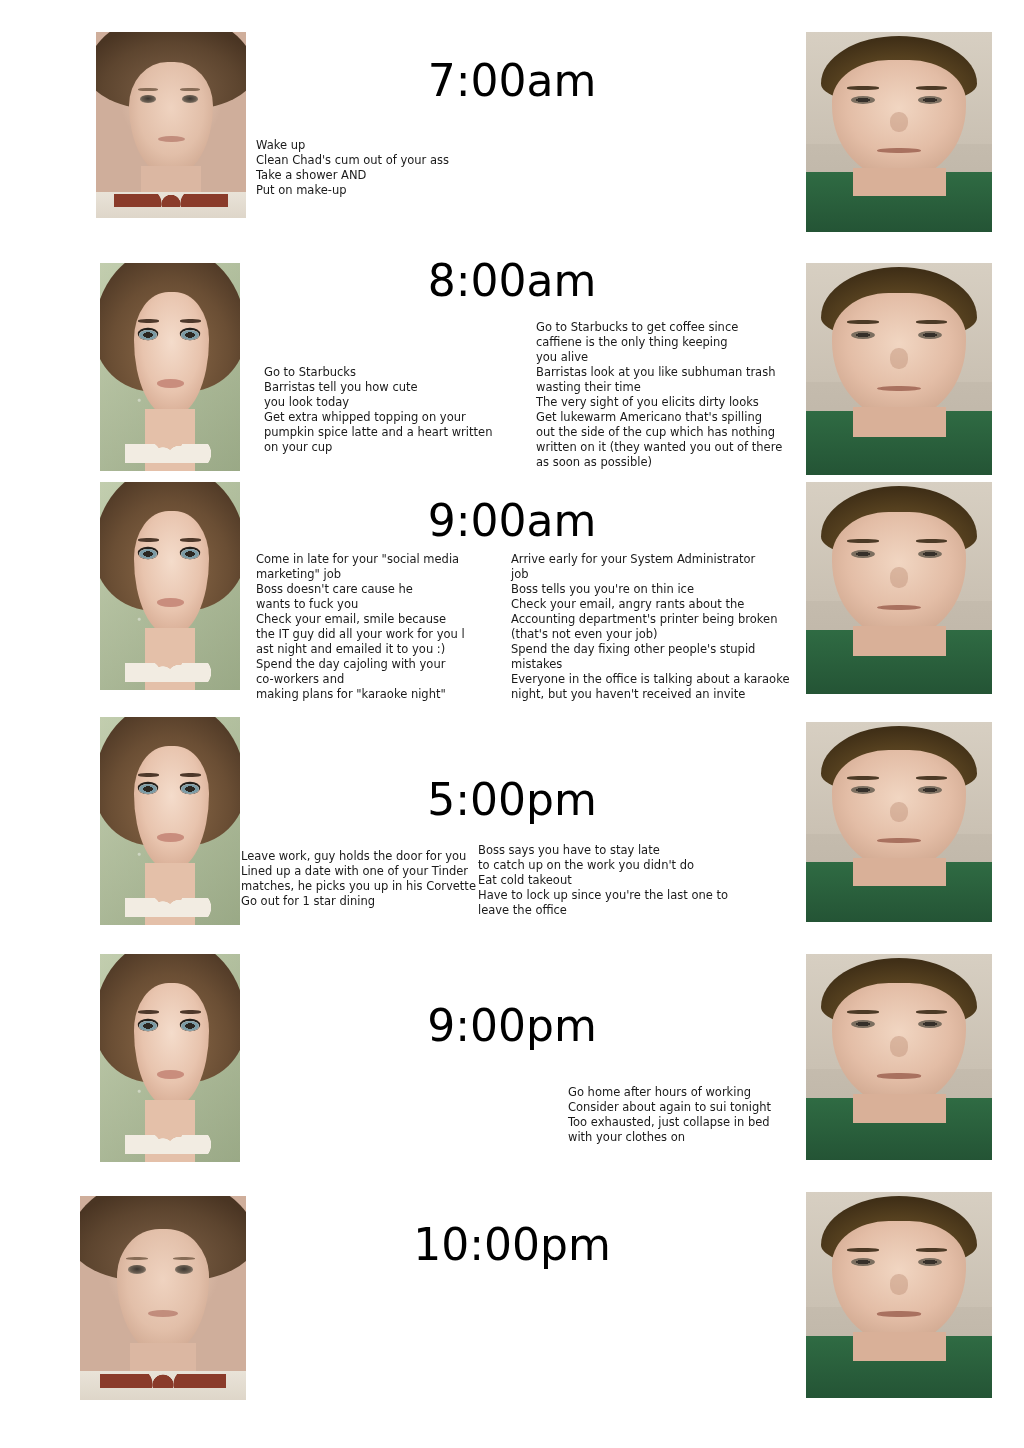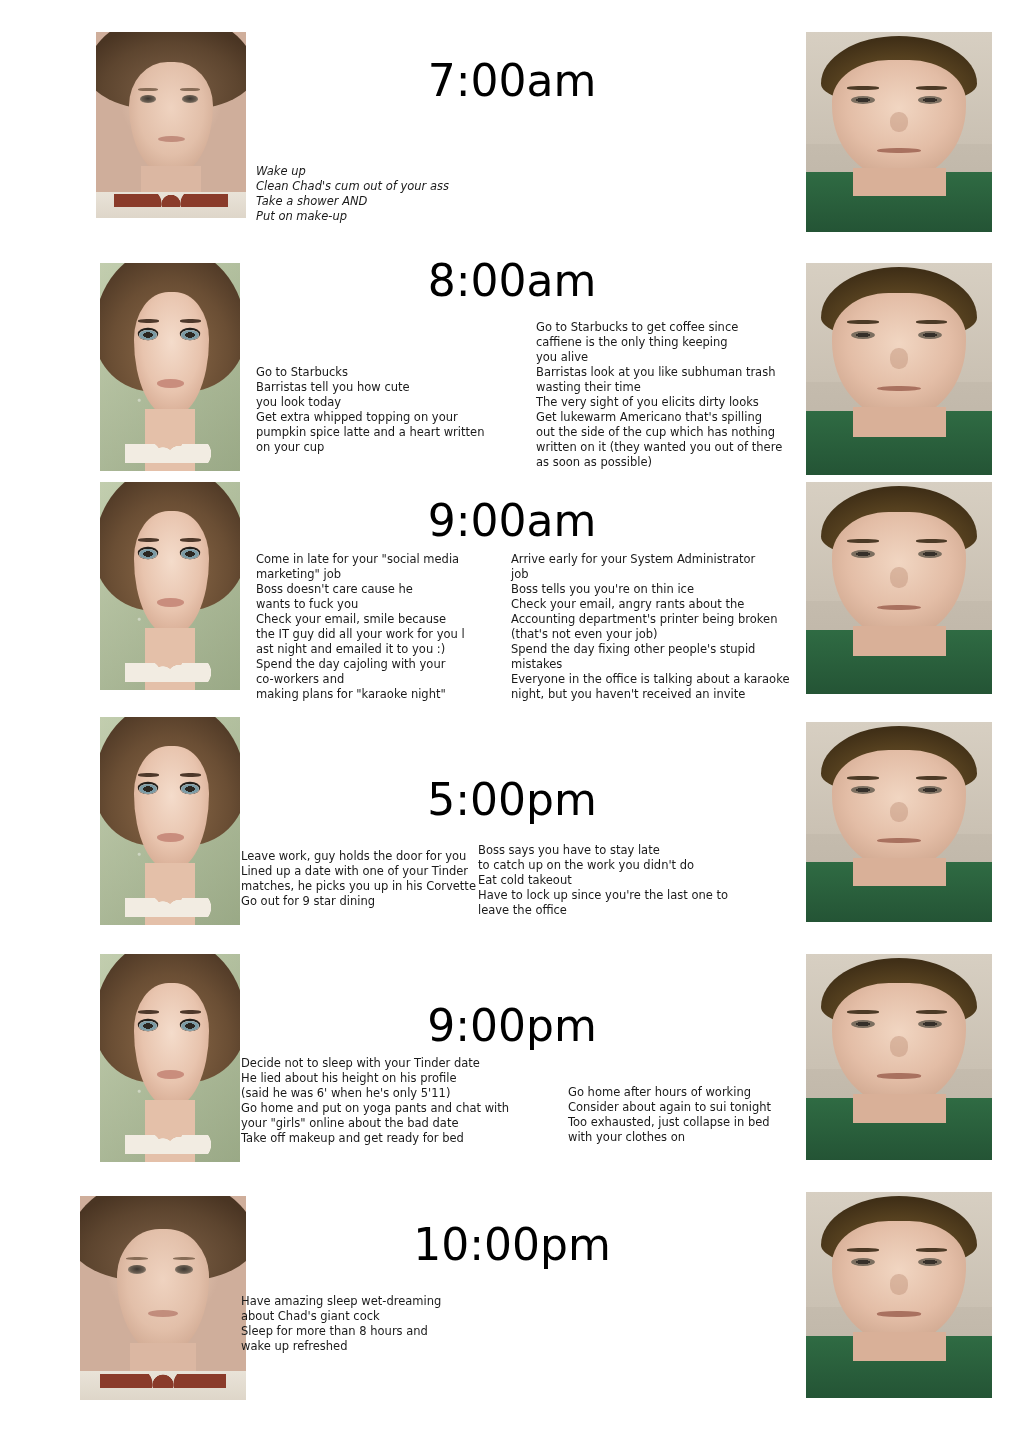"Wake up" div.text-block { font-style: italic -> none; top: 164px -> 138px }
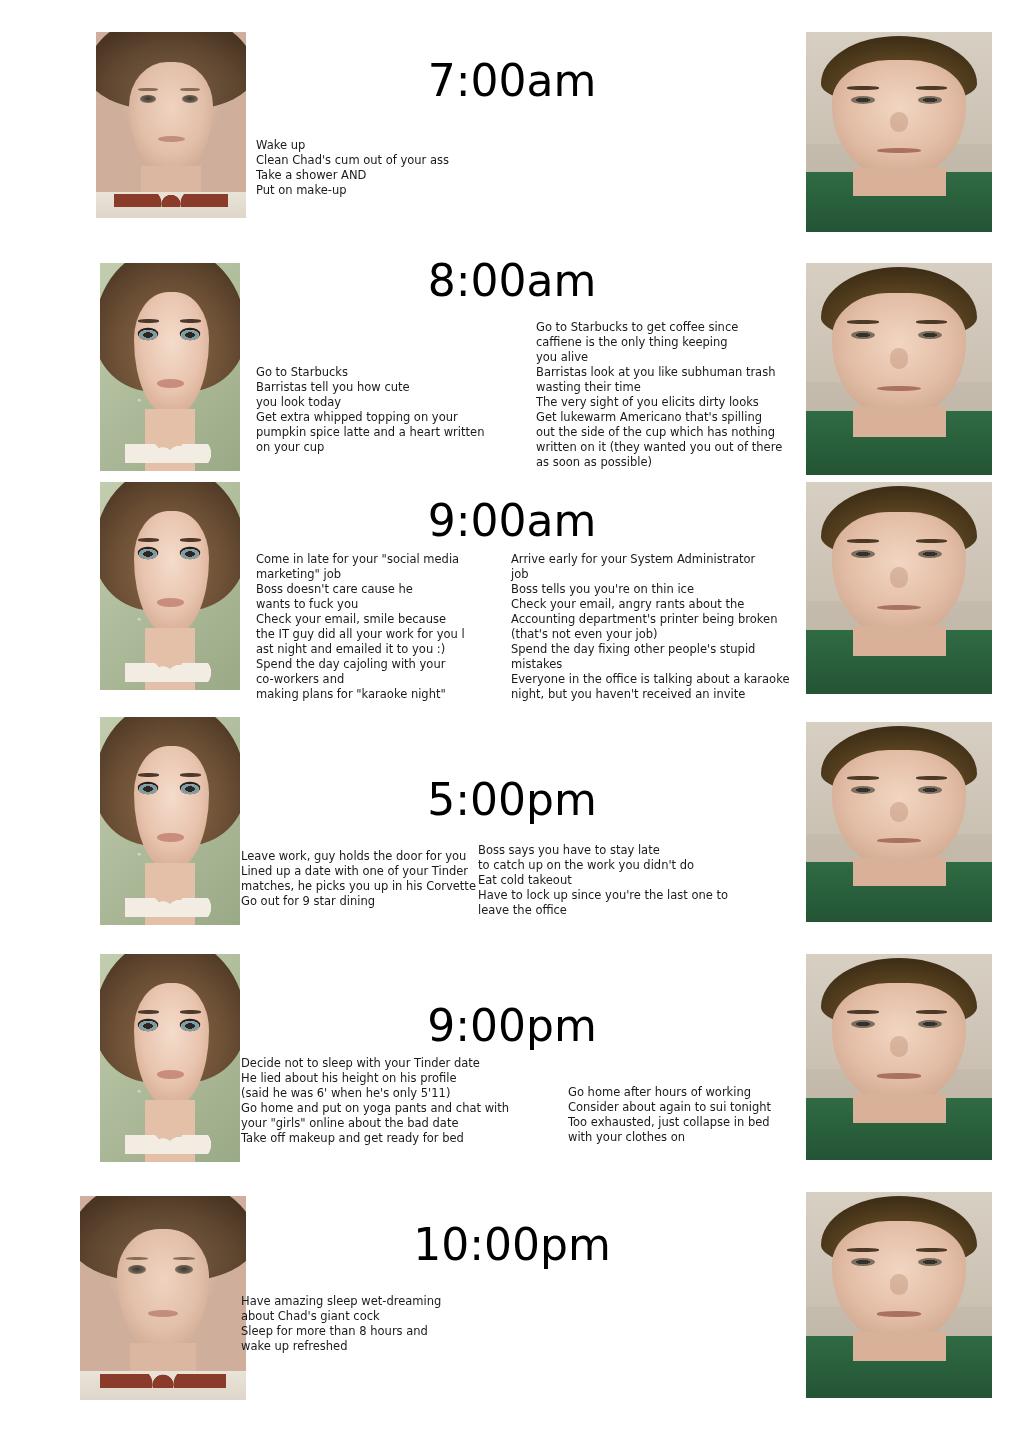"Go to Starbucks" div.text-block { left: 256px -> 264px }
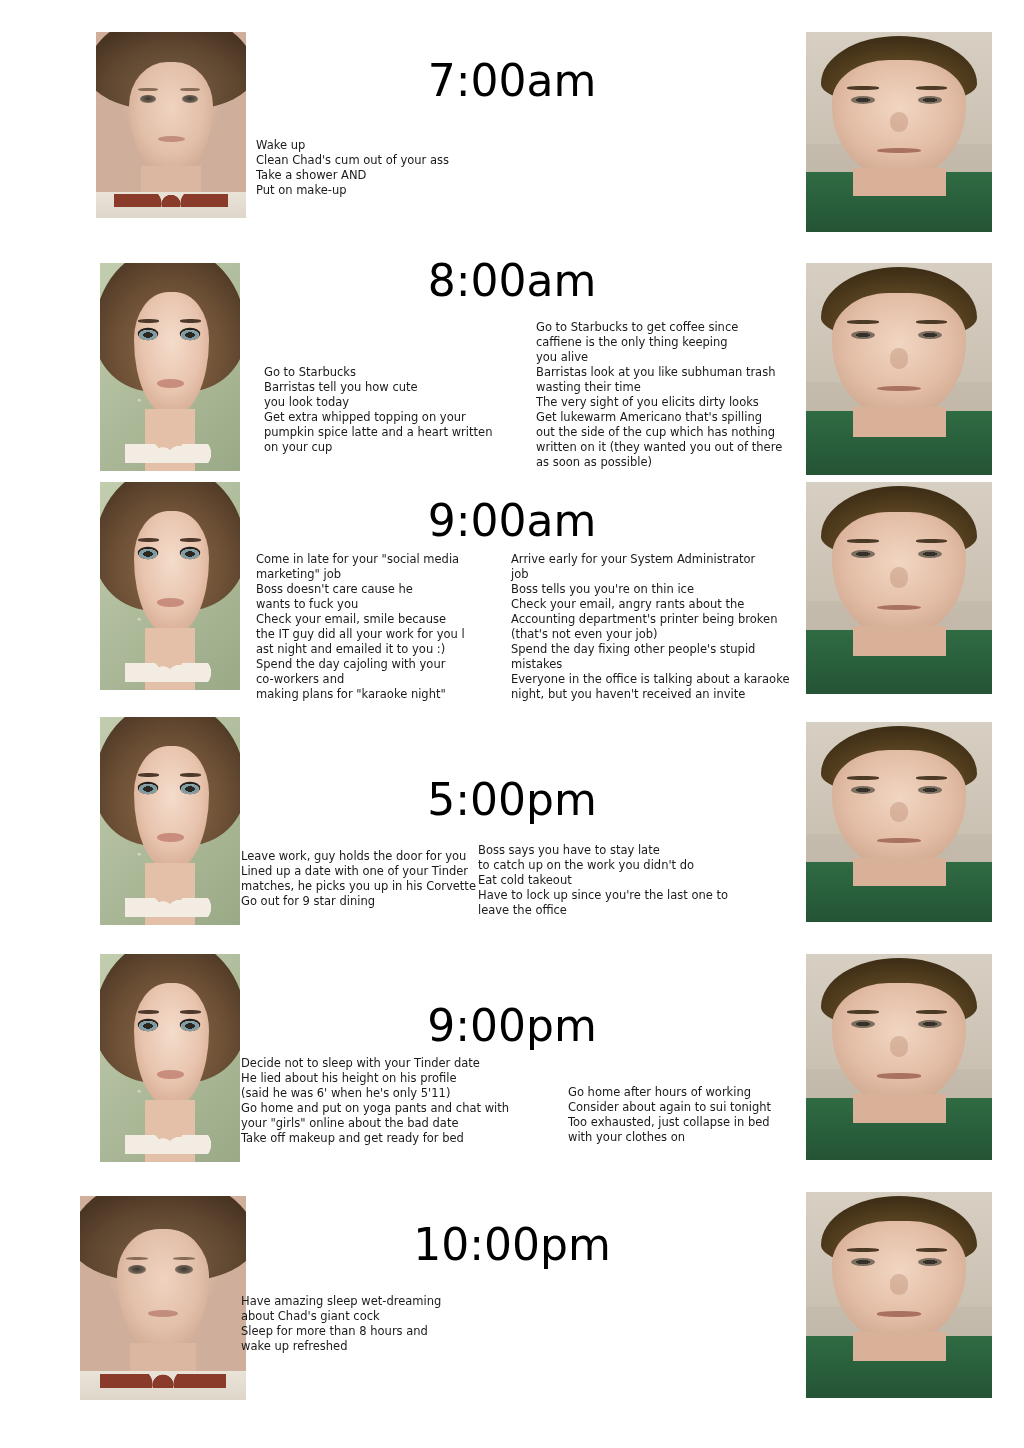"Leave work, guy holds the" div.text-block { text: 9 -> 1 }
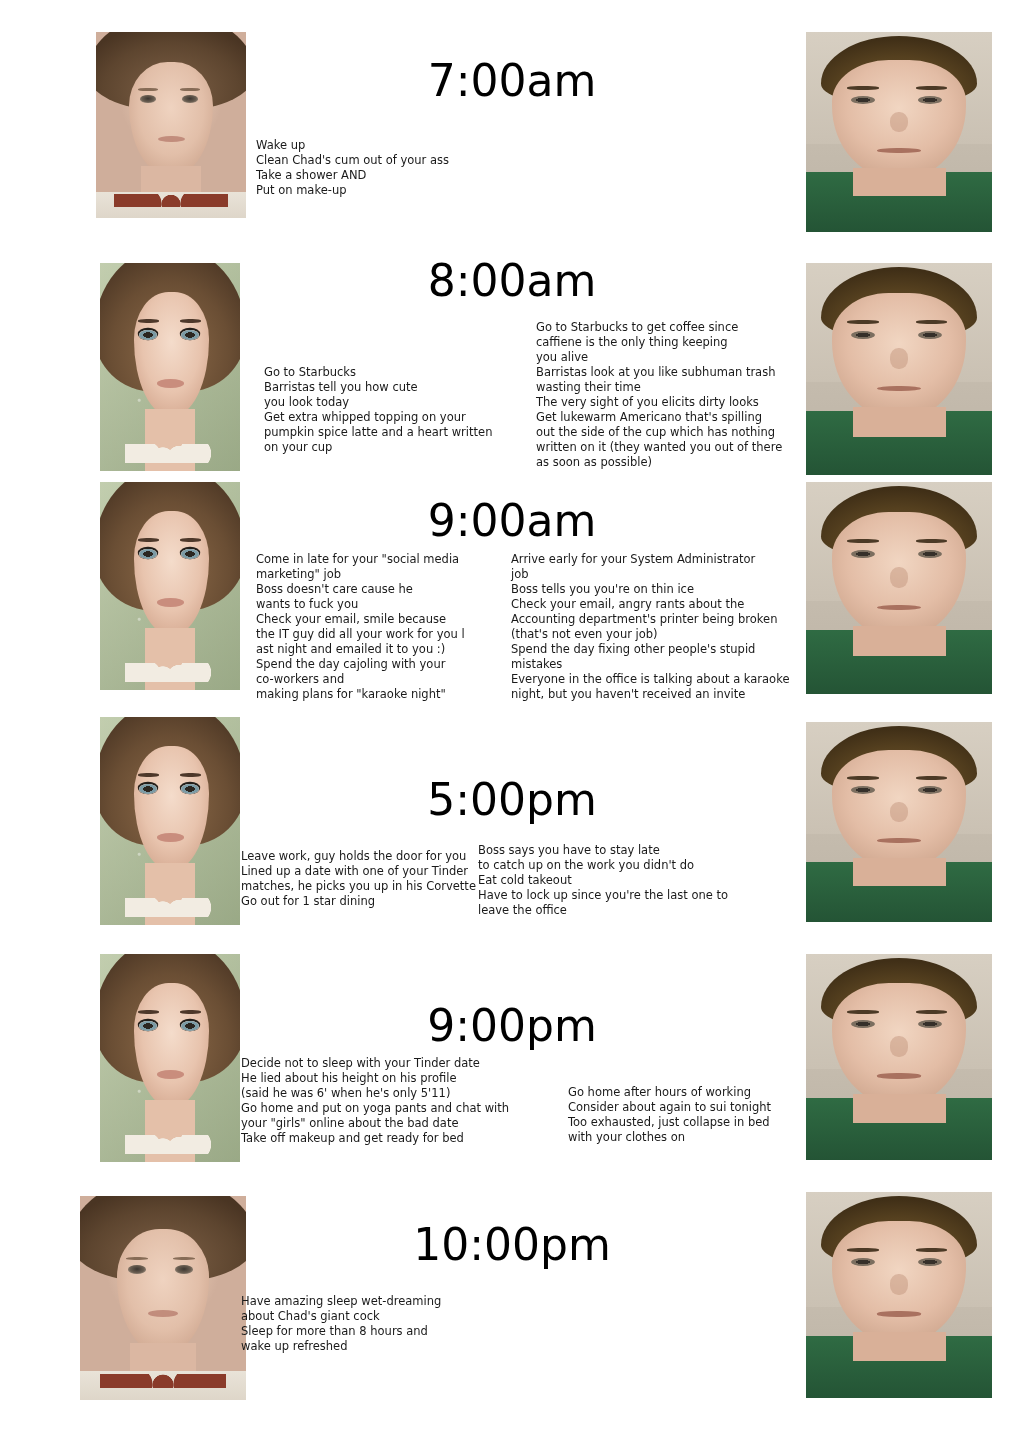"Decide not to sleep with" div.text-block { html: <div>Decide not to sleep with your Tinder date He lied about his height on his profile (said he was 6' when he's only 5'11) Go home and put on yoga pants and chat with your "girls" online about the bad date Take off makeup and get ready for bed</div> -> none }
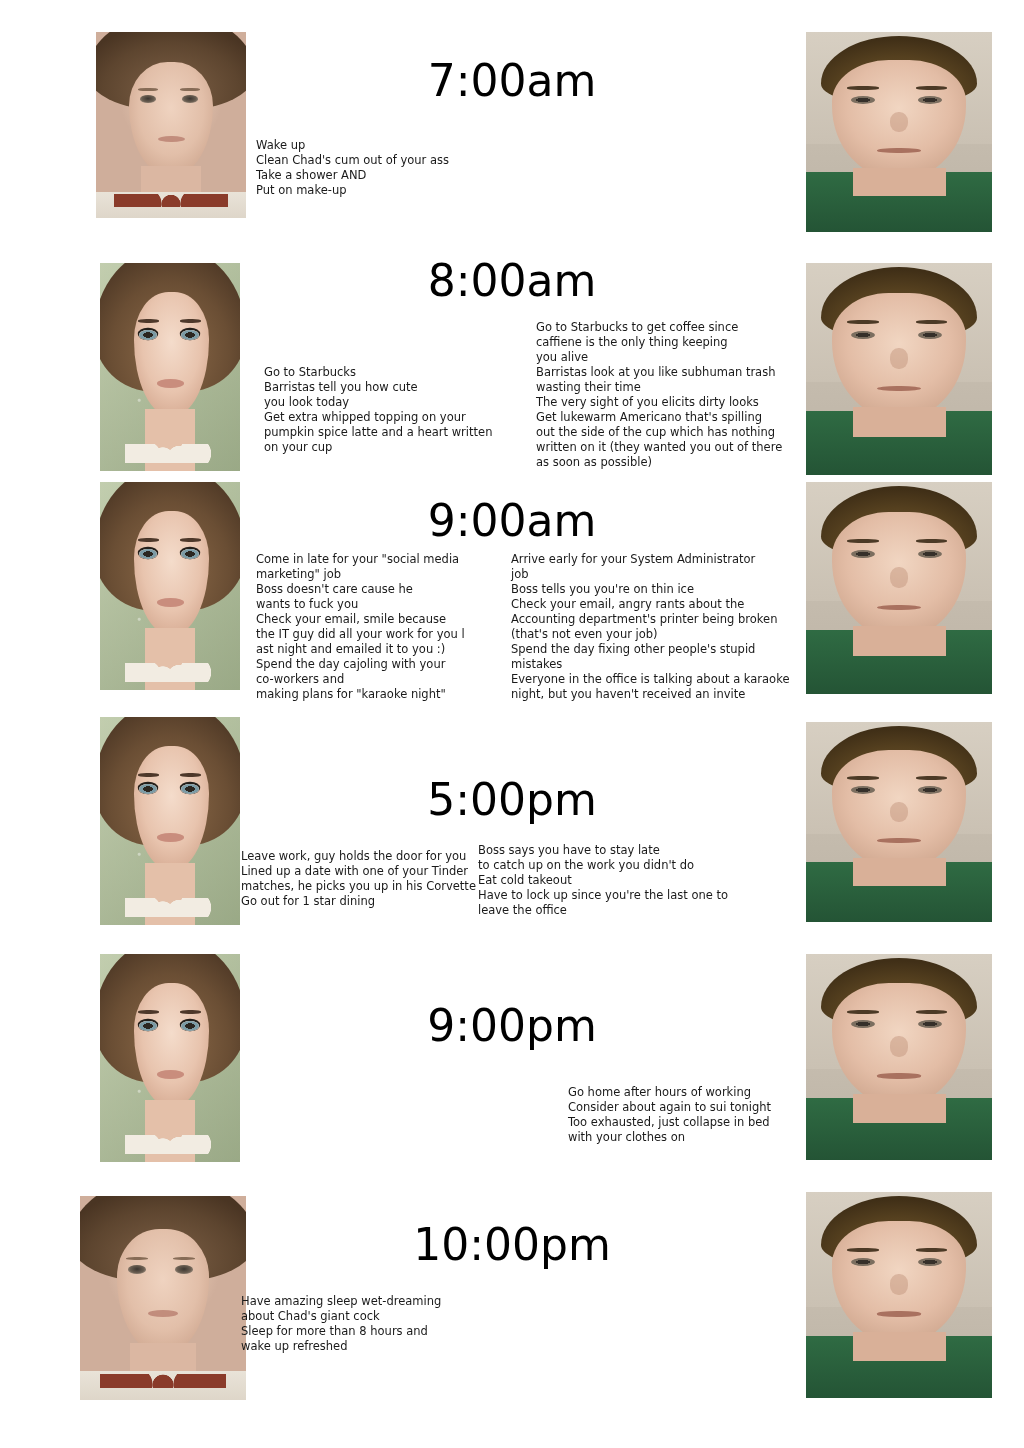"Have amazing sleep wet-dreaming" div.text-block { html: <div>Have amazing sleep wet-dreaming about Chad's giant cock Sleep for more than 8 hours and wake up refreshed</div> -> none }
